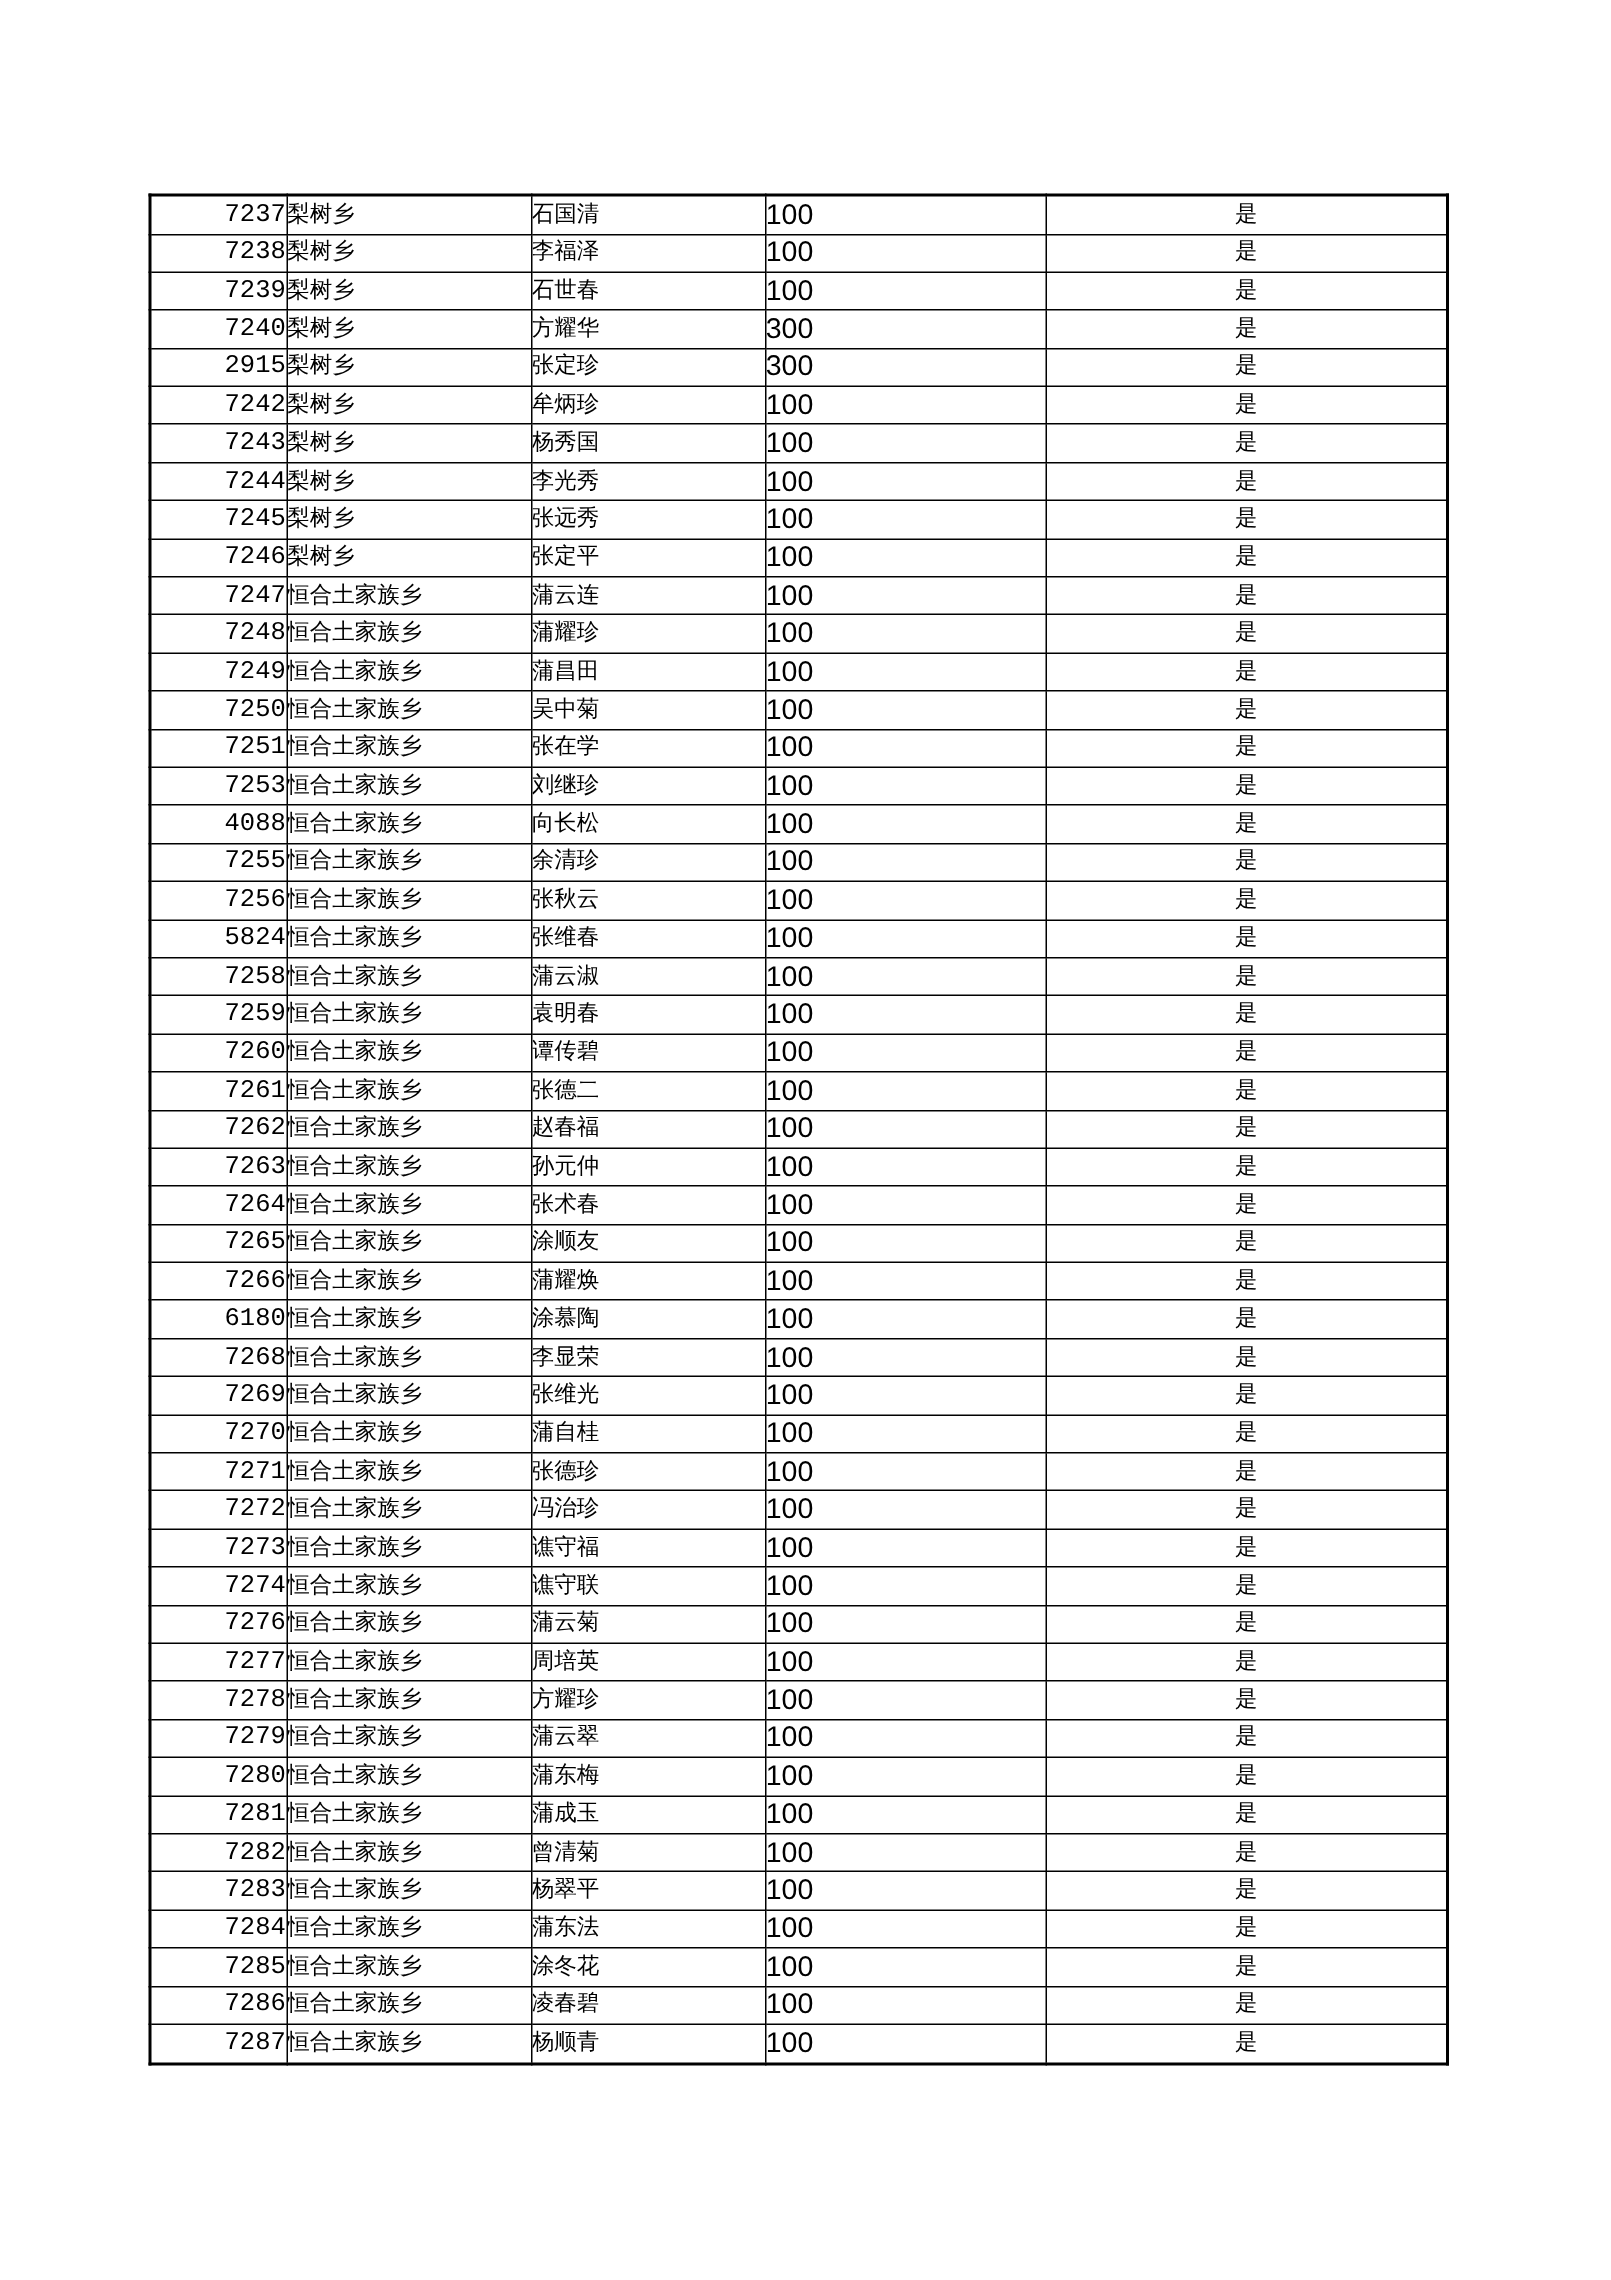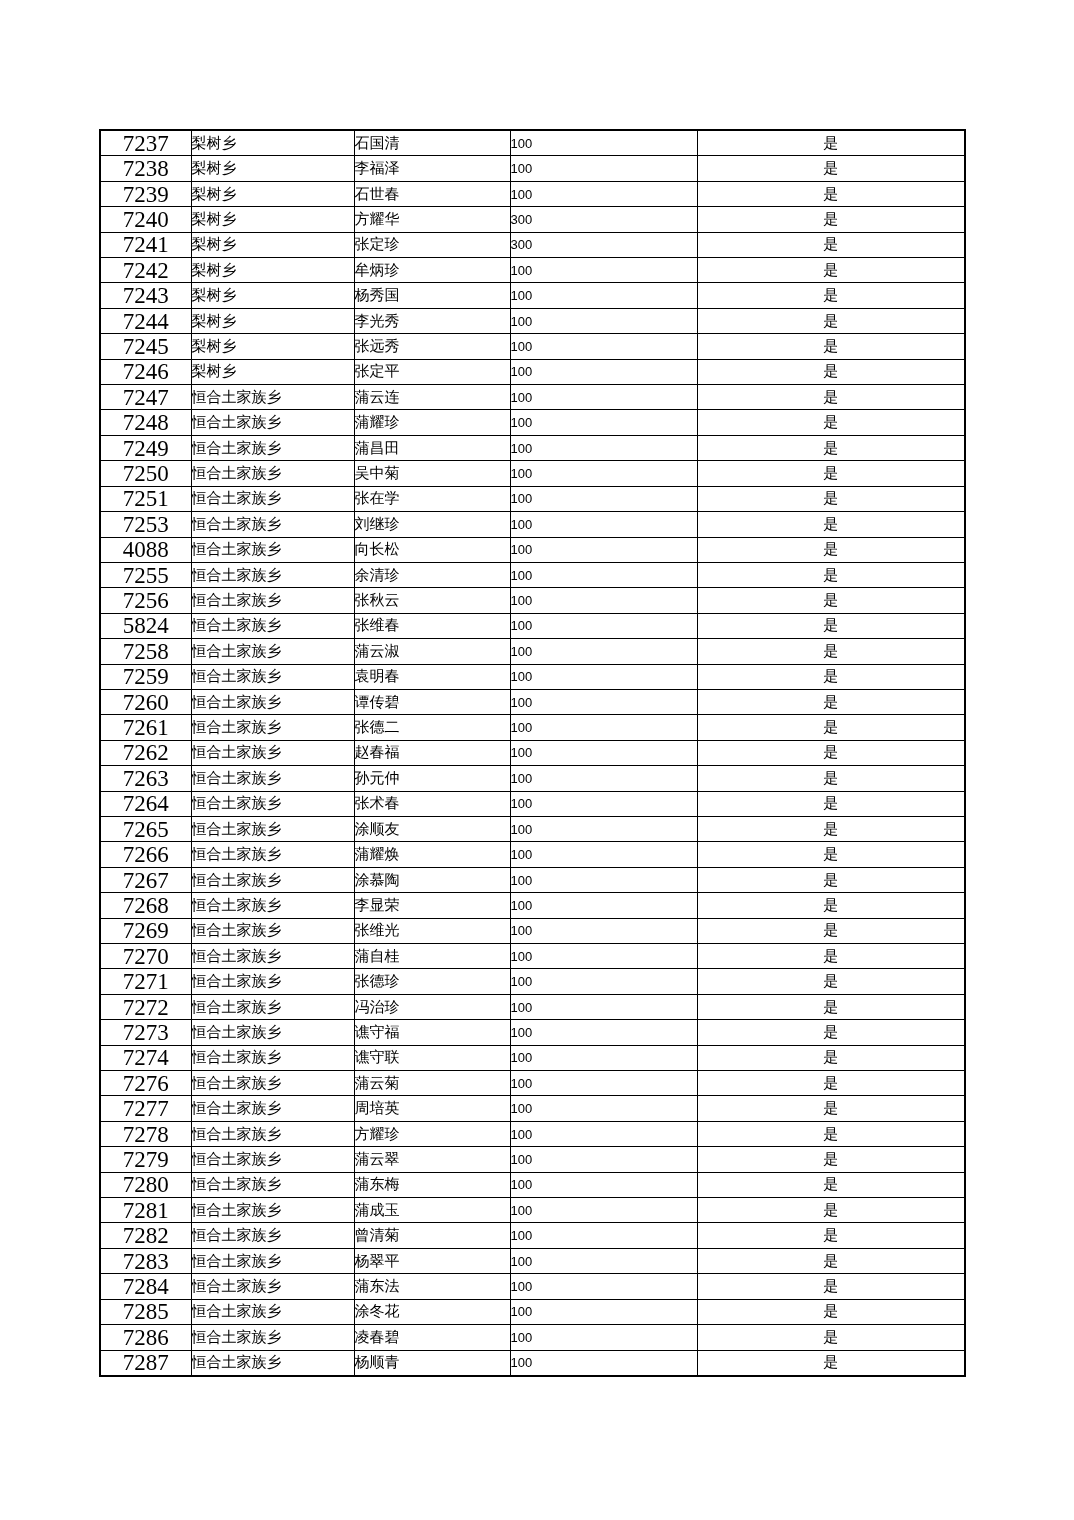"7237" td.col-id { font-family: Liberation Serif, serif -> Liberation Mono, monospace; font-size: 23px -> 17px; text-align: center -> right }
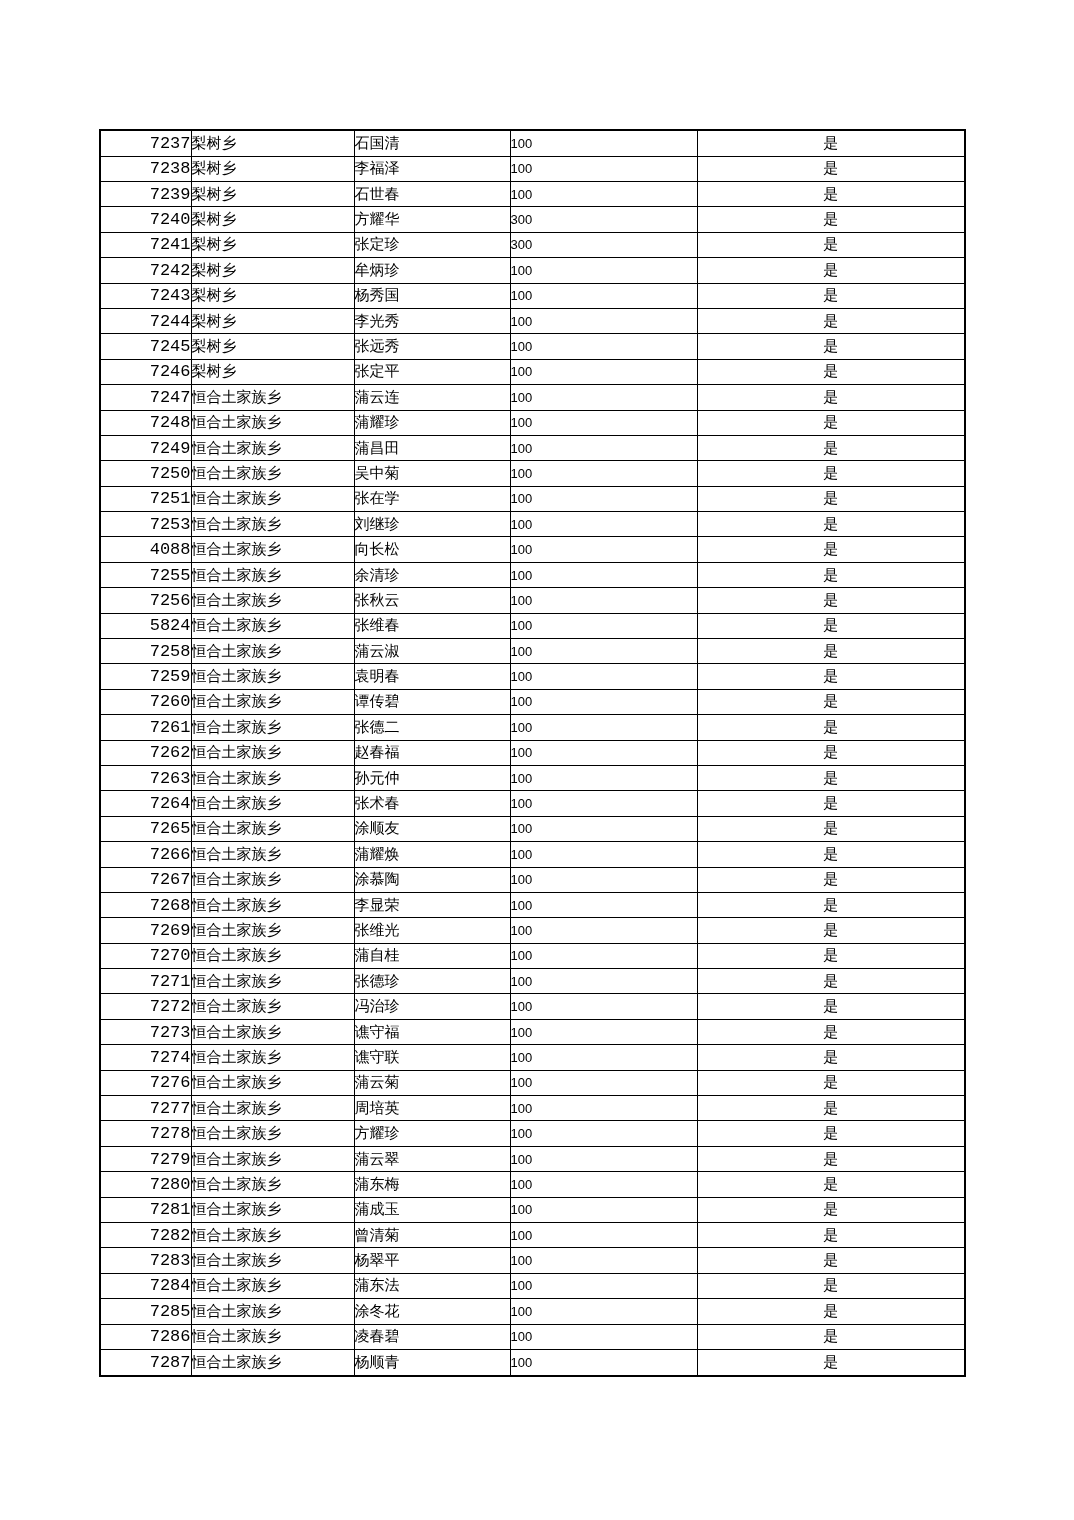"100" td.col-amount { font-size: 13px -> 19px }
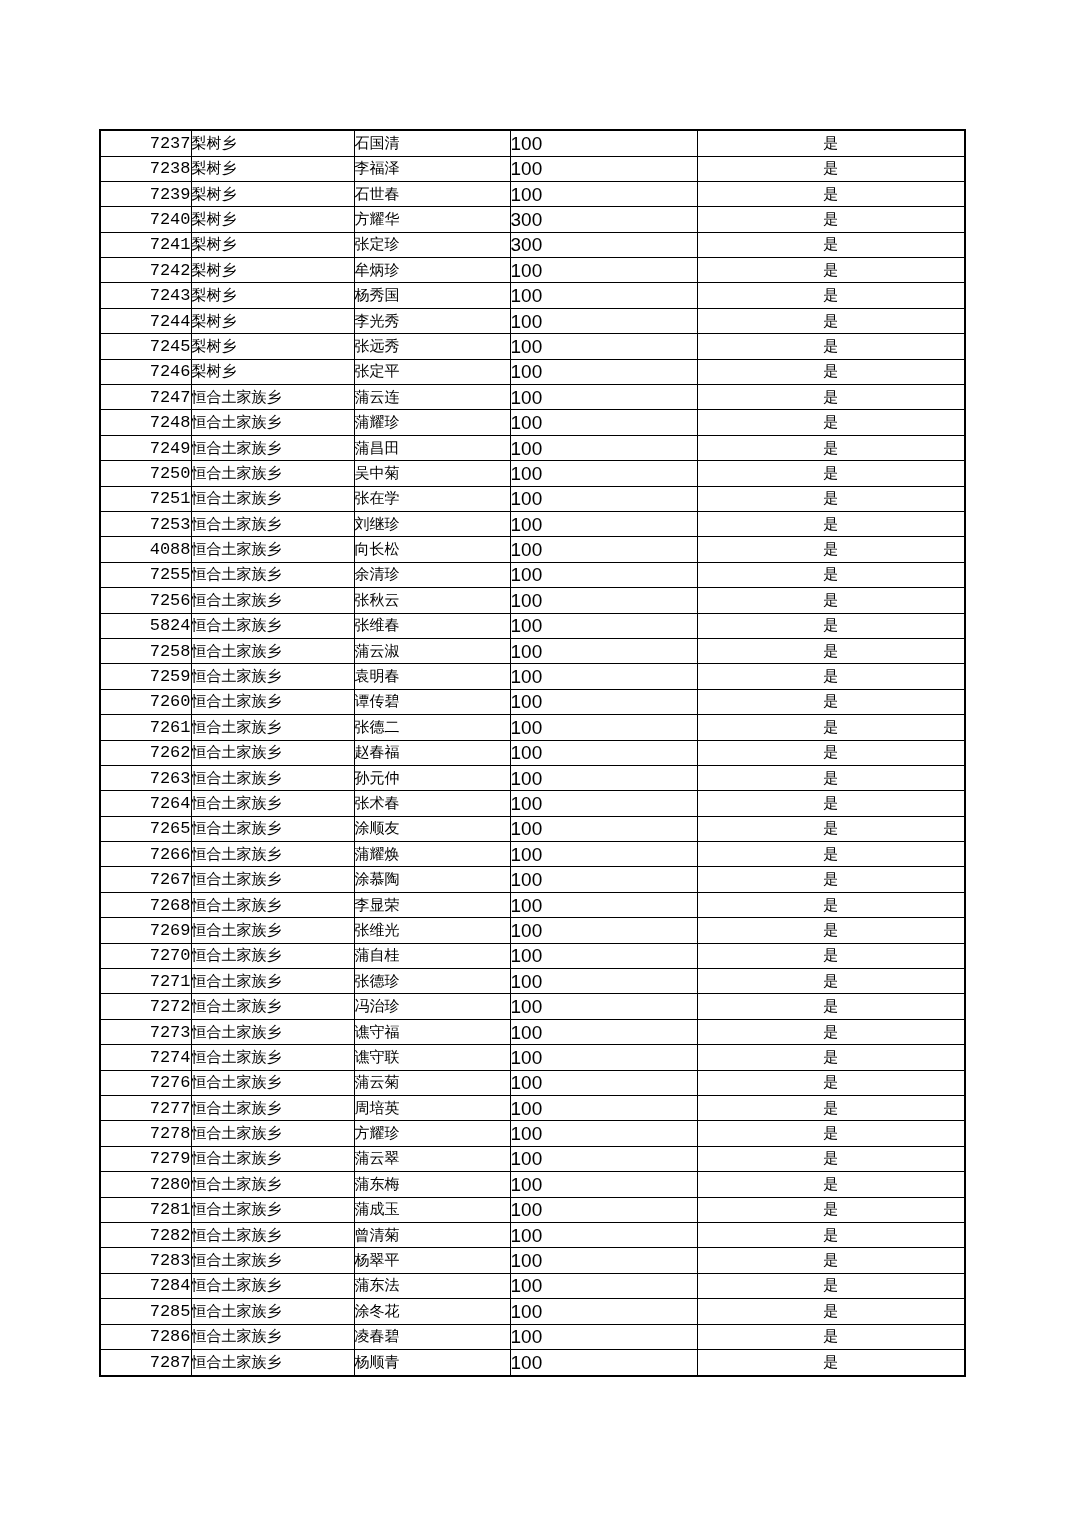"7241" td.col-id { text: 7241 -> 2915 }
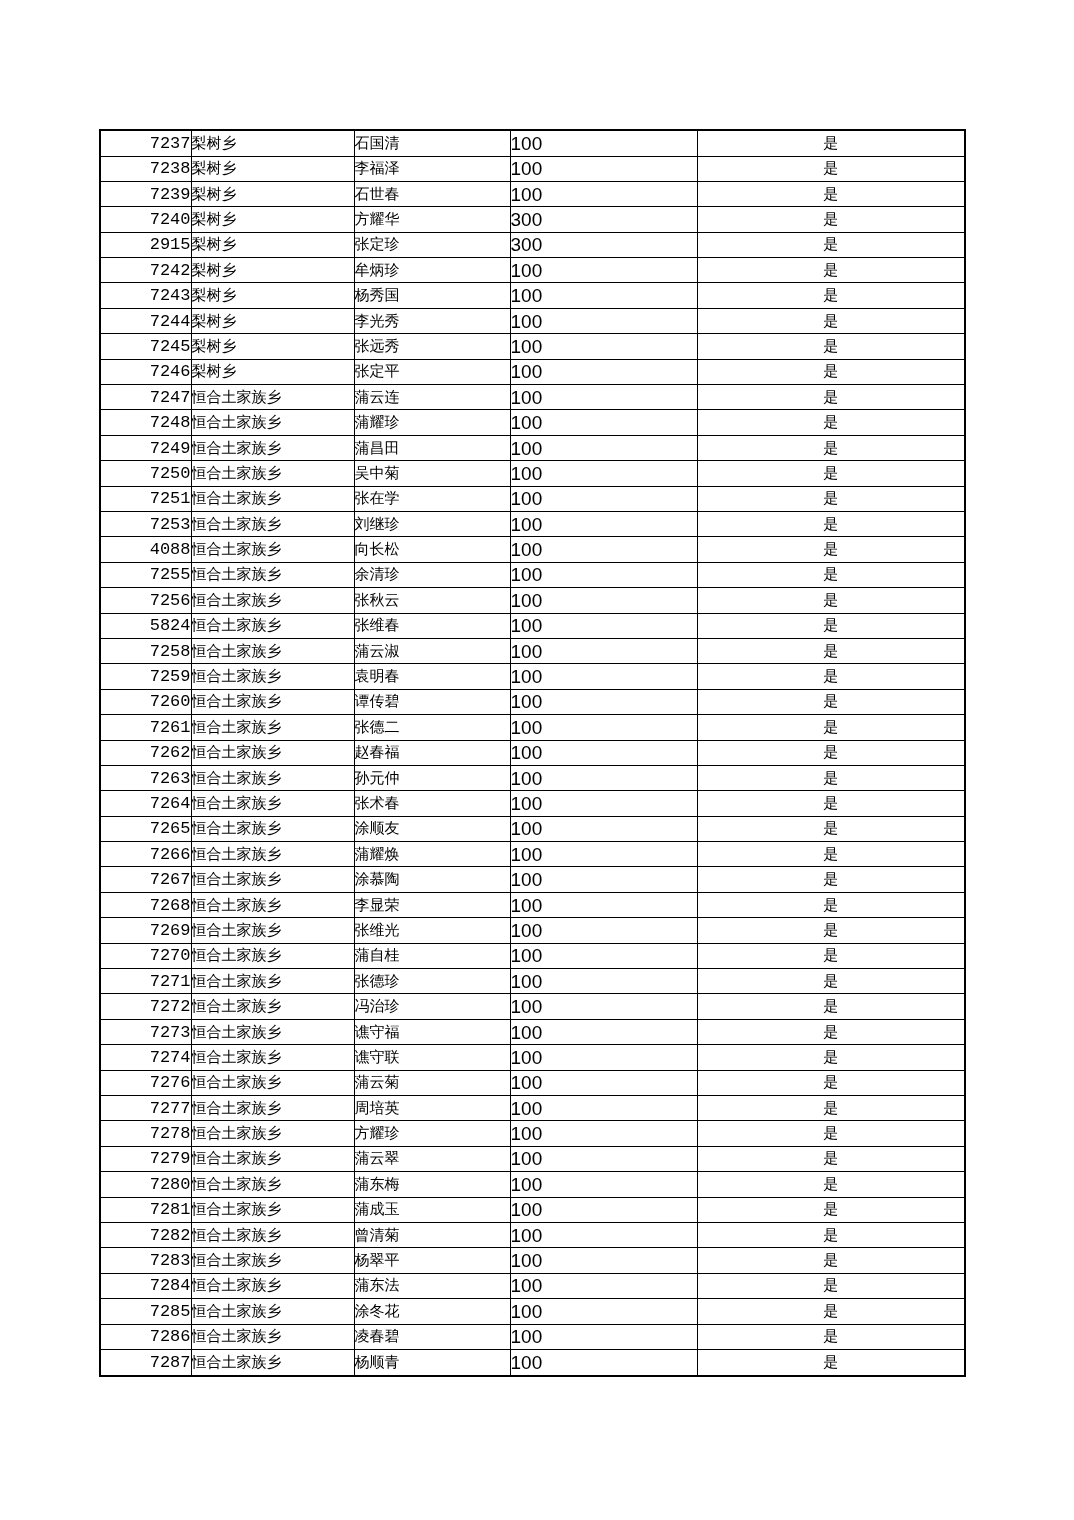"7267" td.col-id { text: 7267 -> 6180 }
